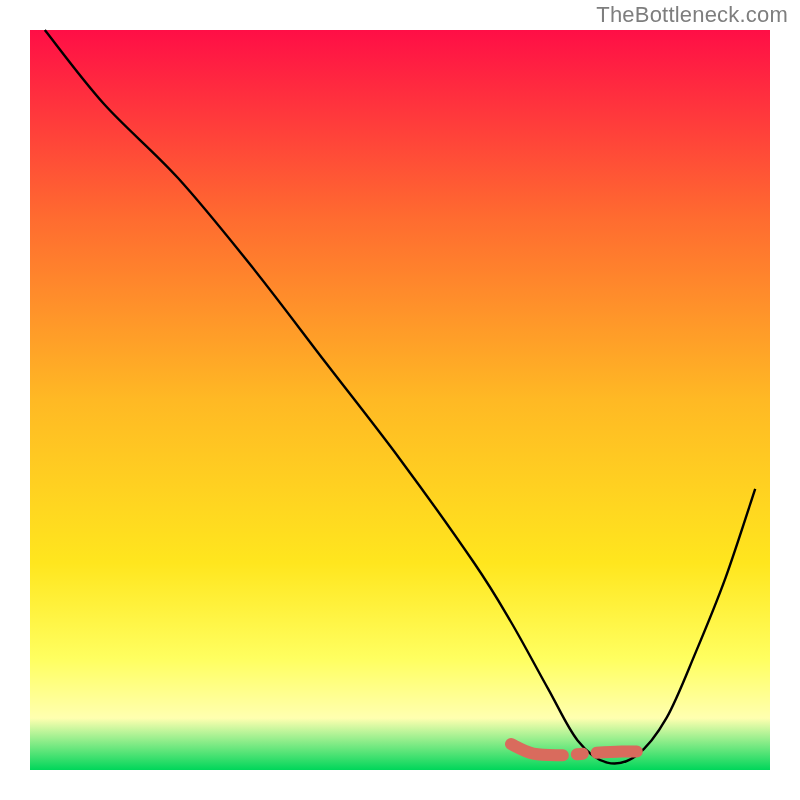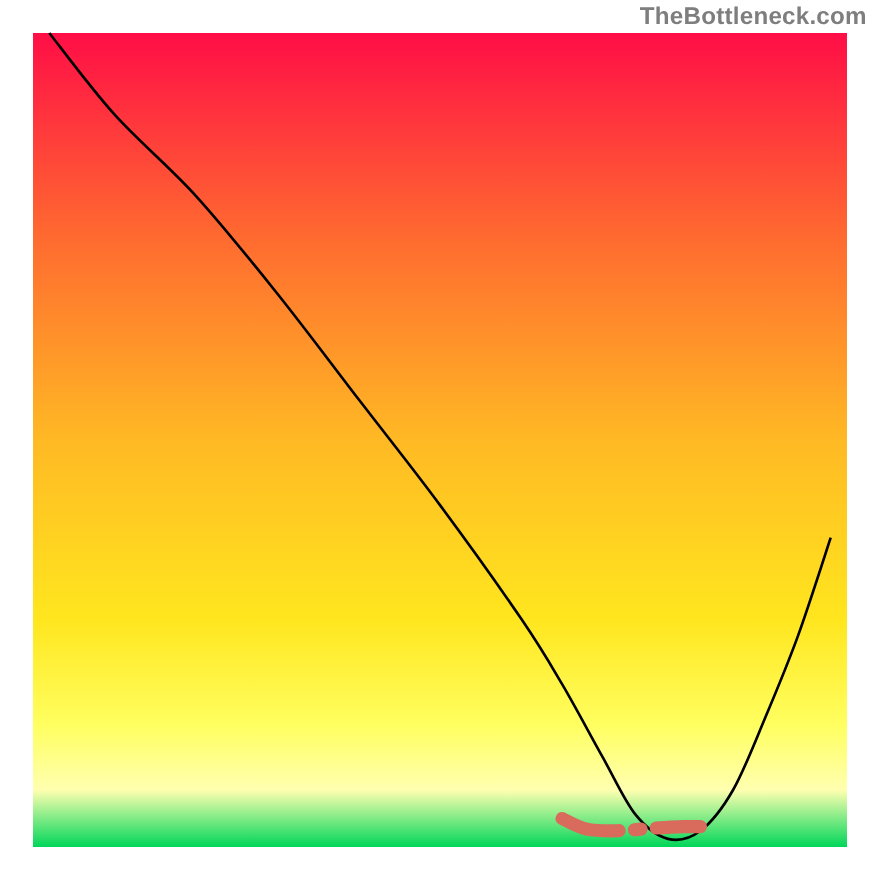"TheBottleneck.com" .watermark { font-weight: 700 -> 400 }
